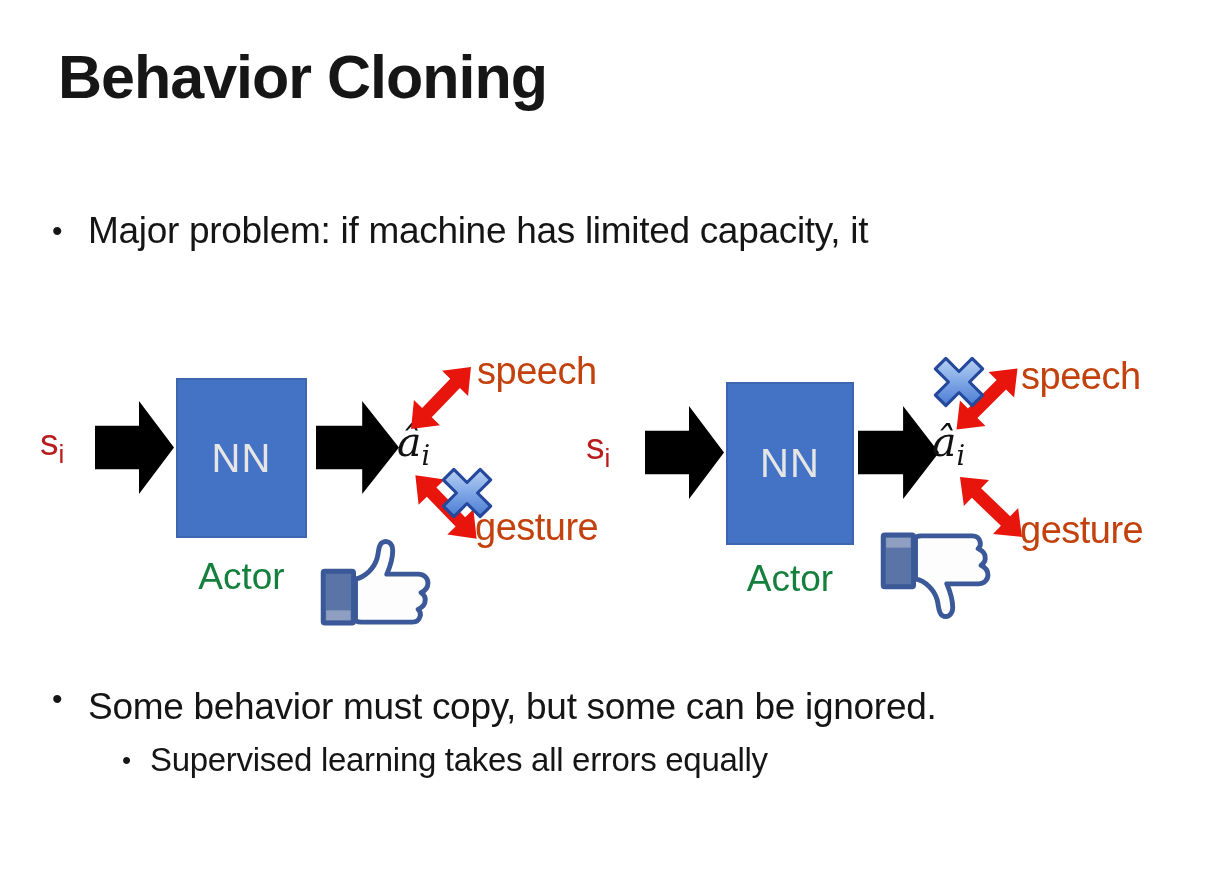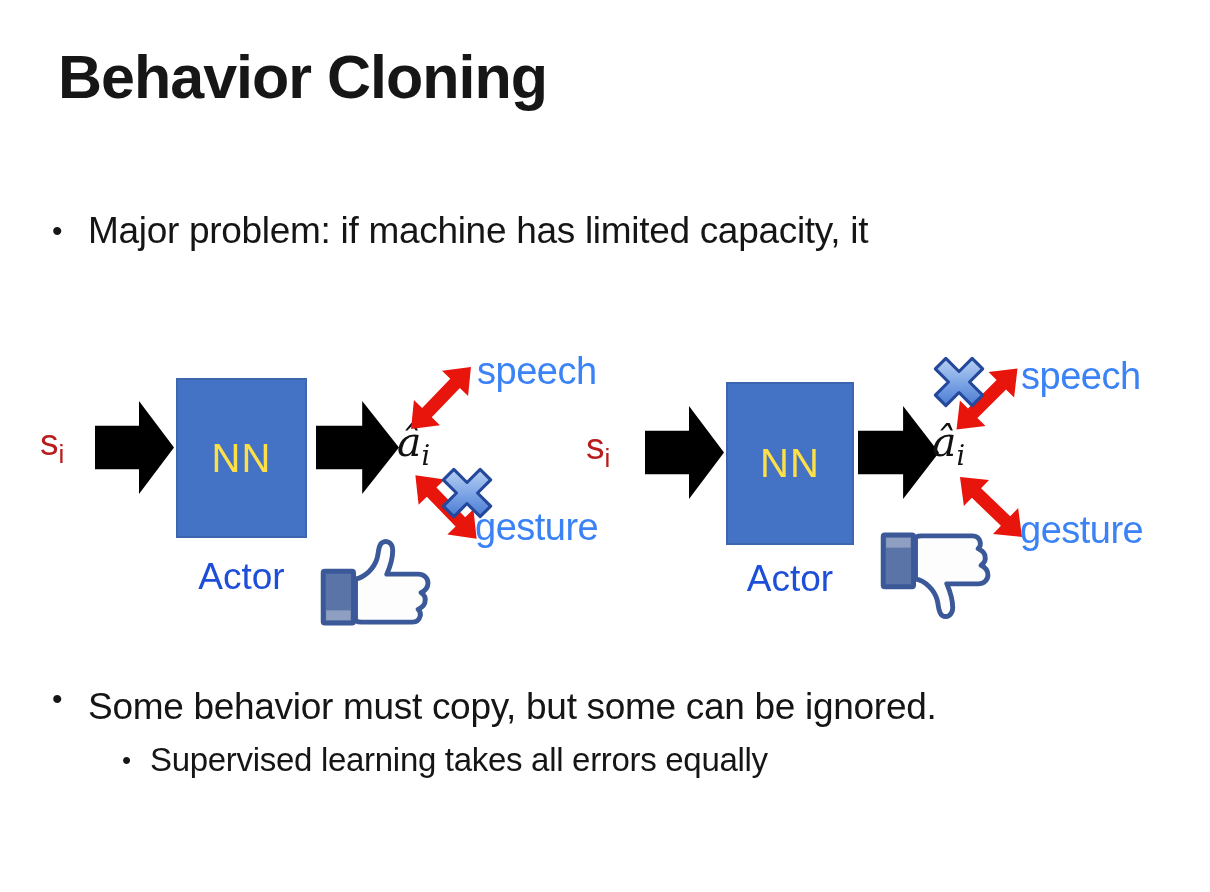"speech" .branch-label { color: #3b82f6 -> #c2410c }
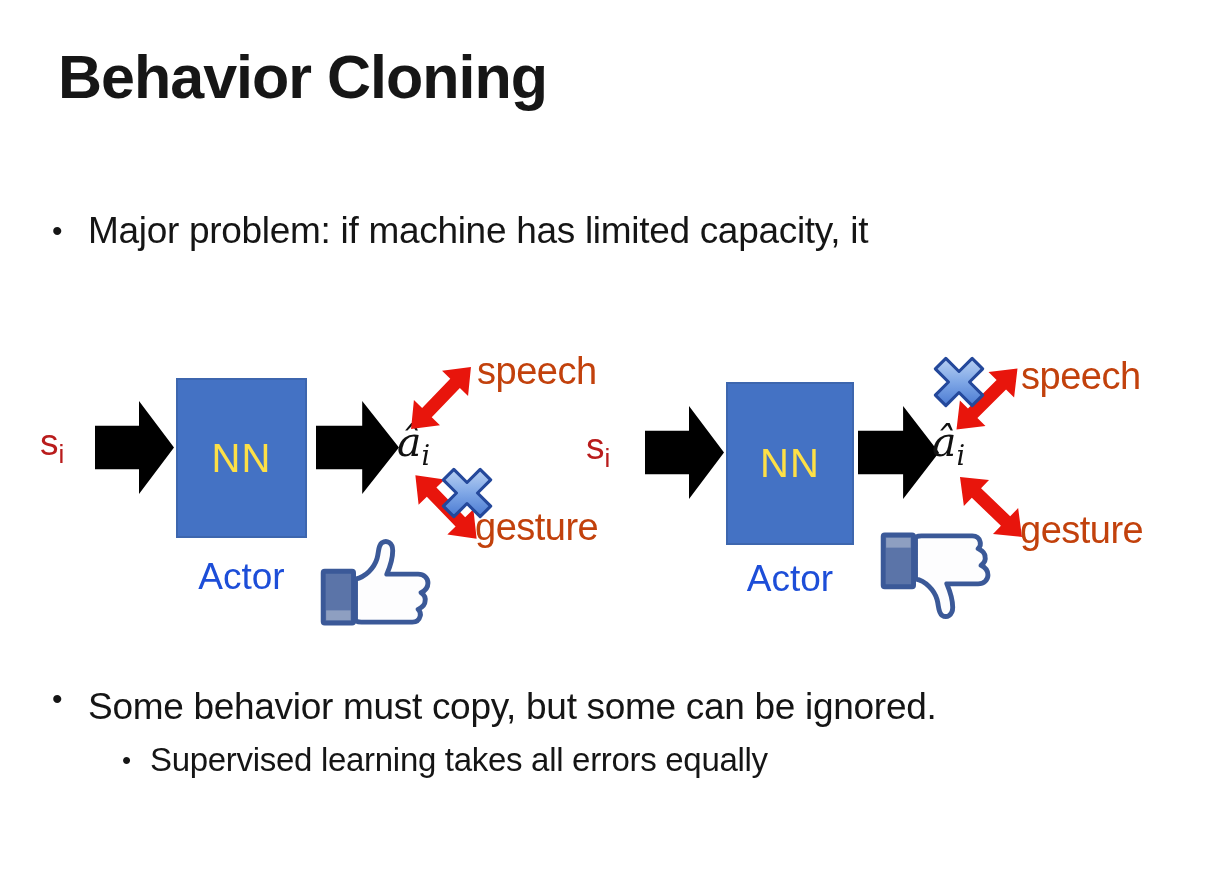"NN" .nn-box { color: #fde047 -> #e5e5e5 }
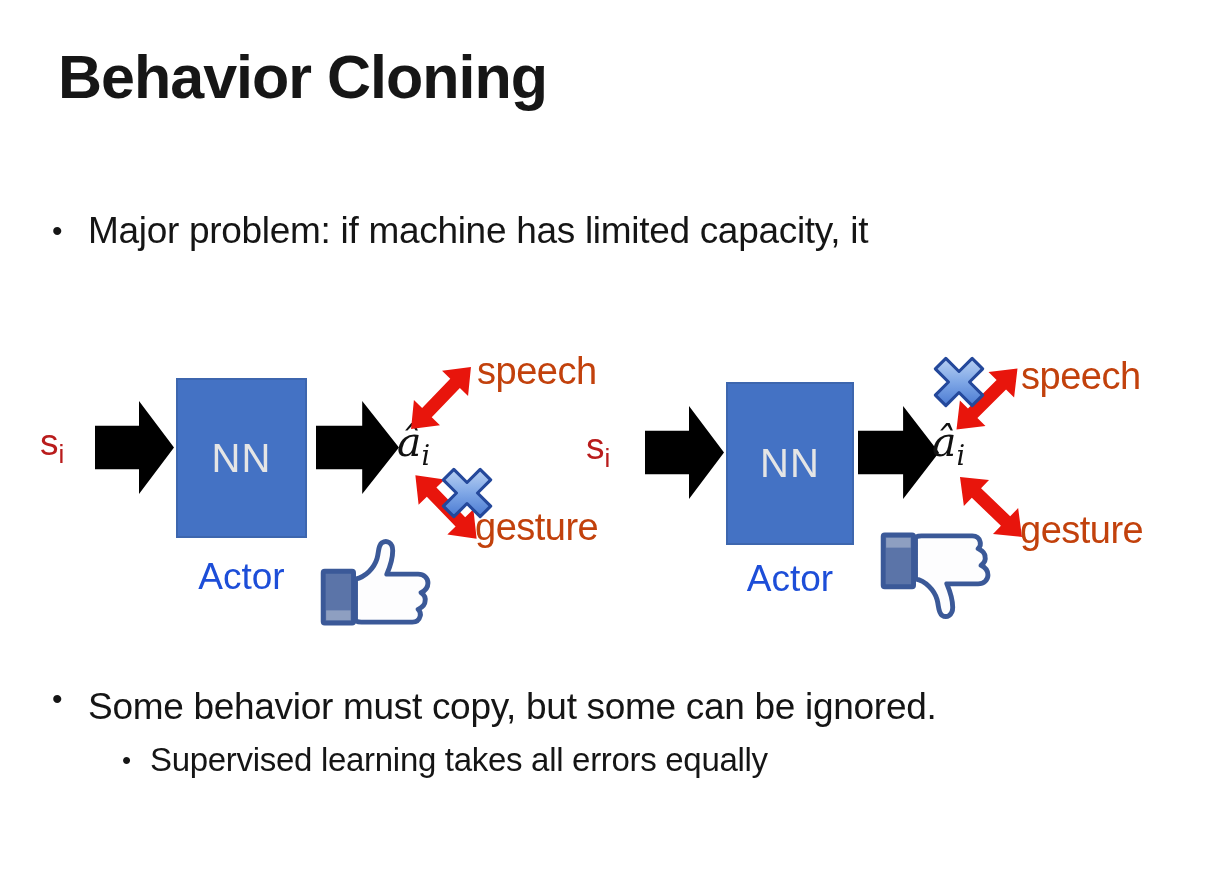"Actor" .actor { color: #1d4ed8 -> #15803d }
